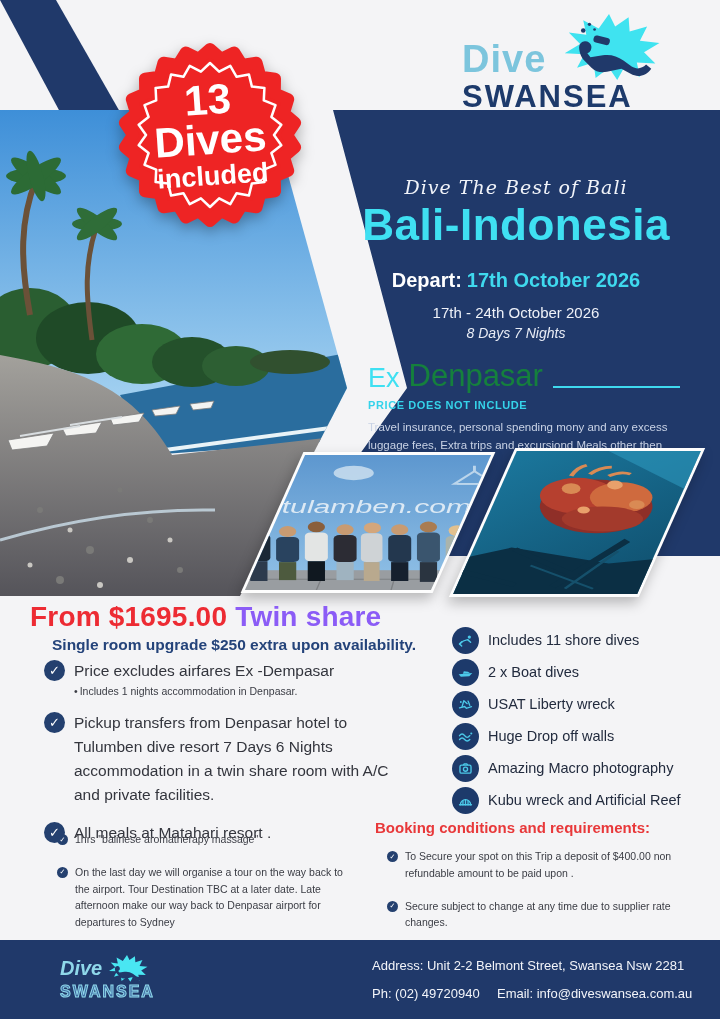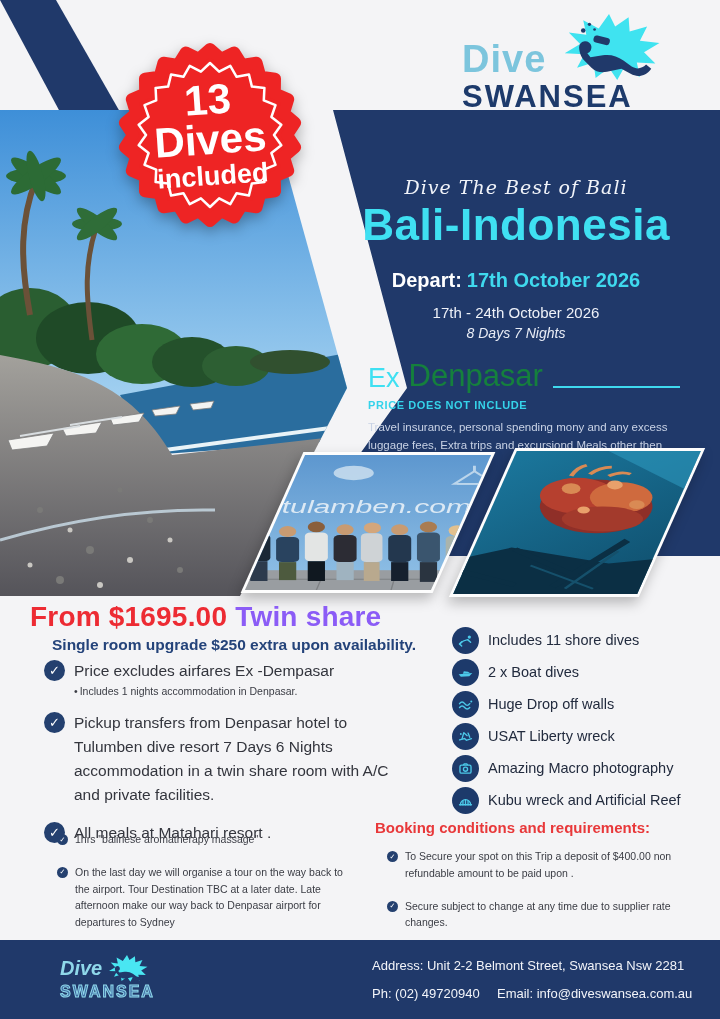"Huge Drop off walls" li.feat { order: before "USAT Liberty wreck" -> after "USAT Liberty wreck" }
